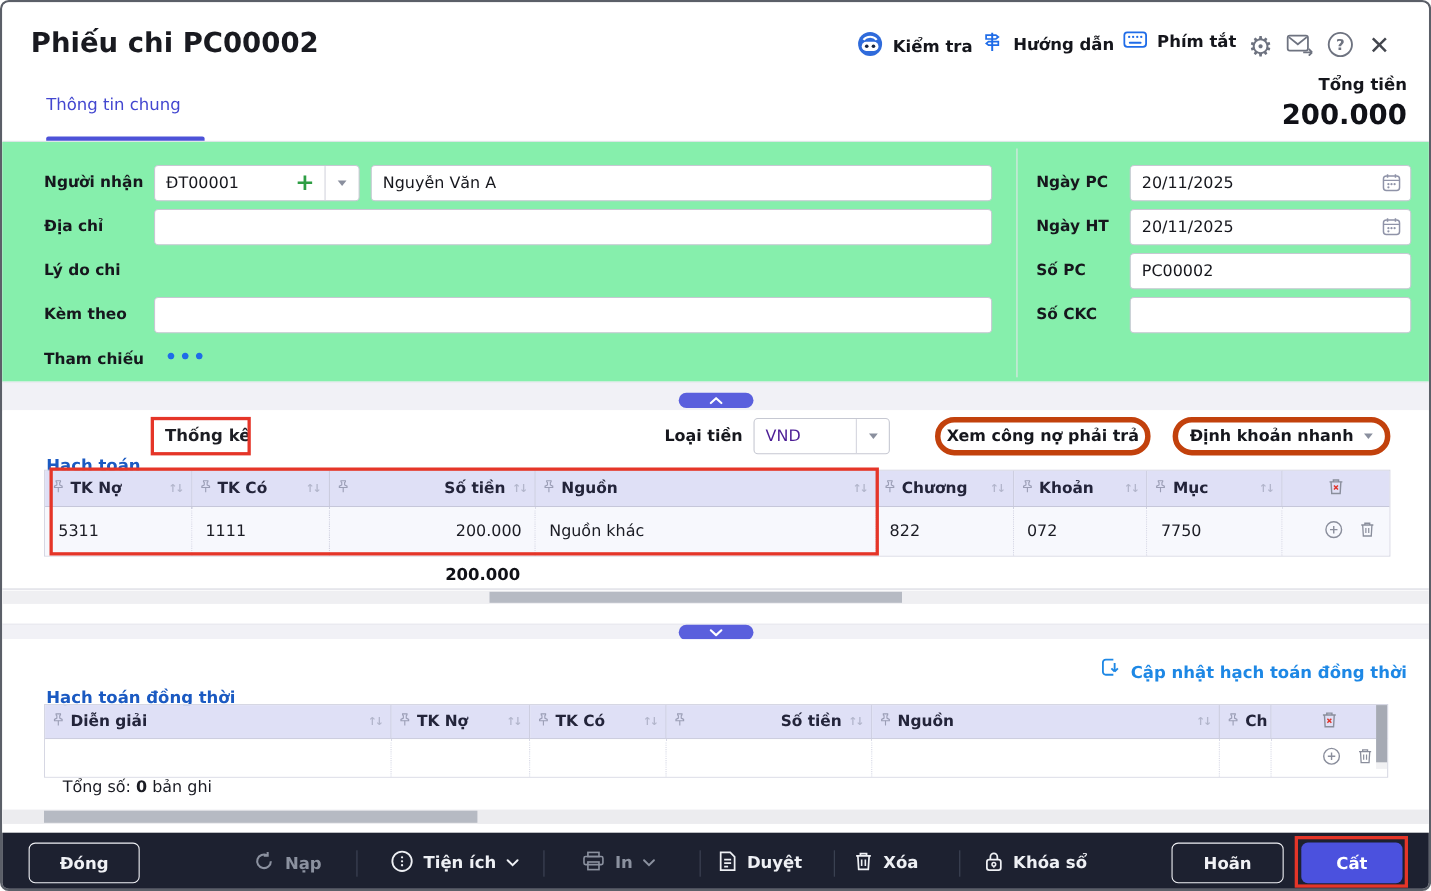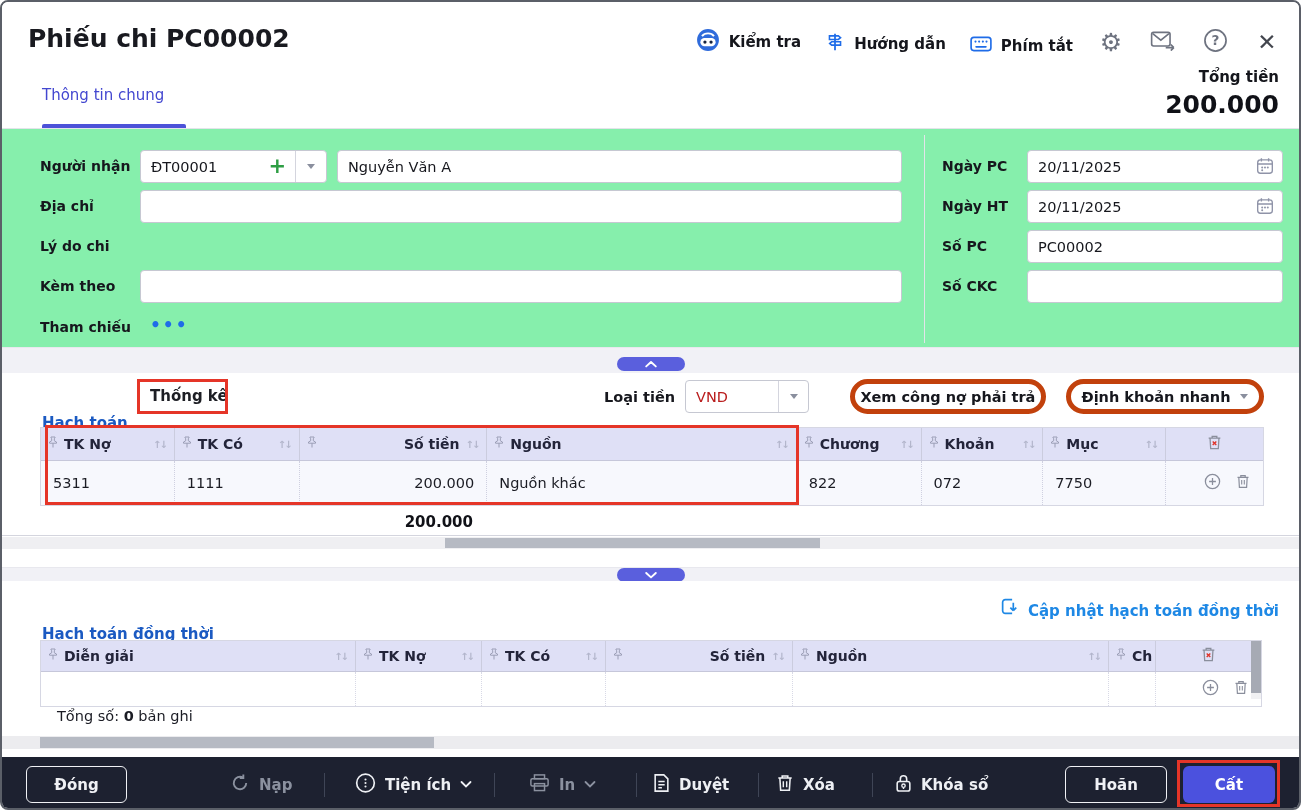"Kiểm tra" .hdr-actions { align-items: flex-end -> flex-start; gap: 24px -> 8px; right: 18px -> 31px }
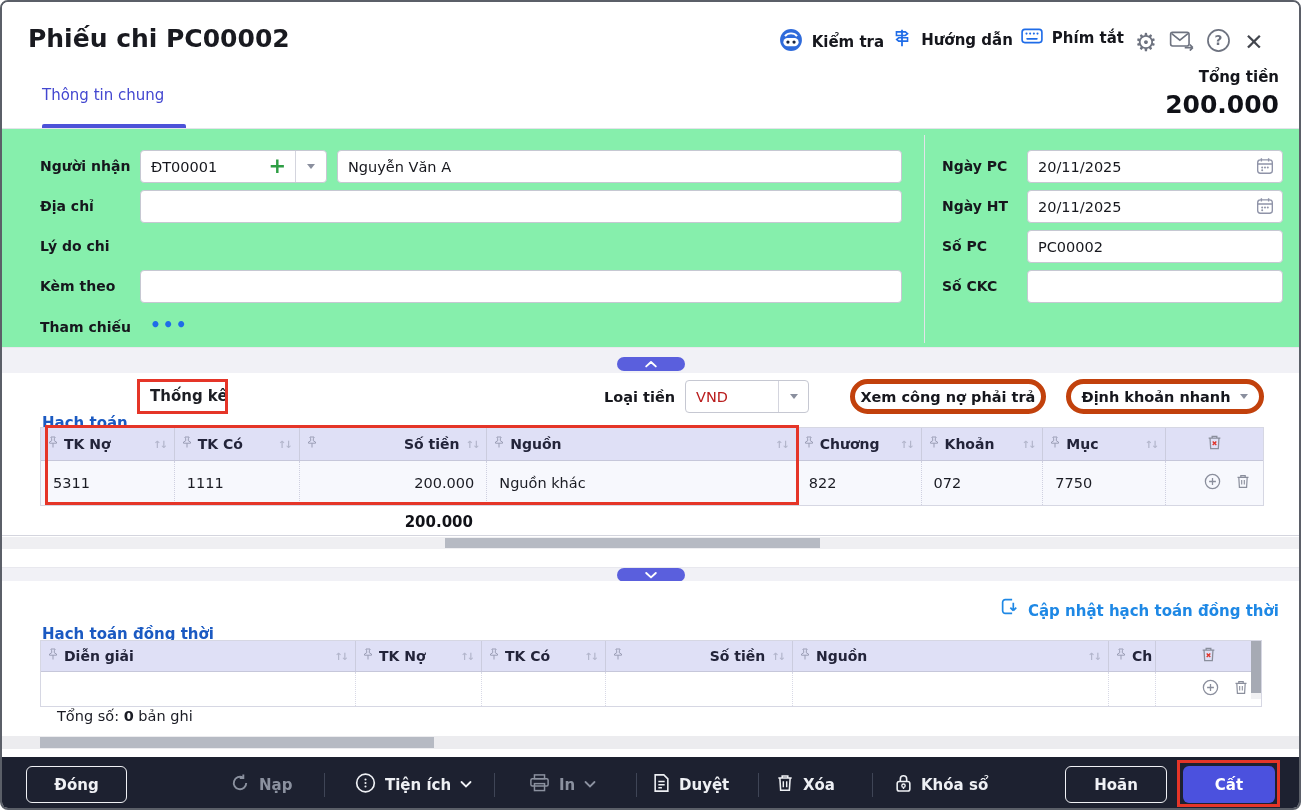"VND" .select-text { color: #b91c1c -> #4c1d95 }
